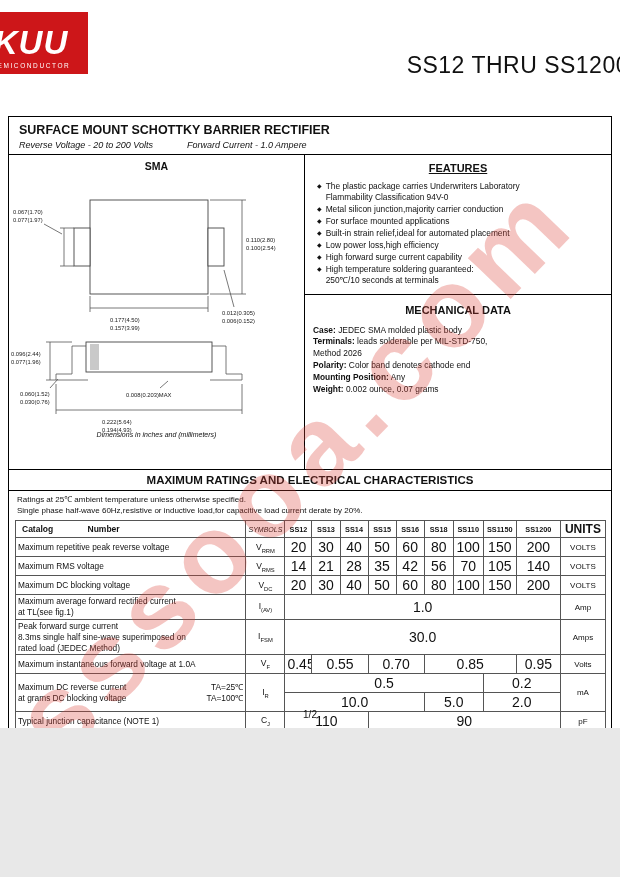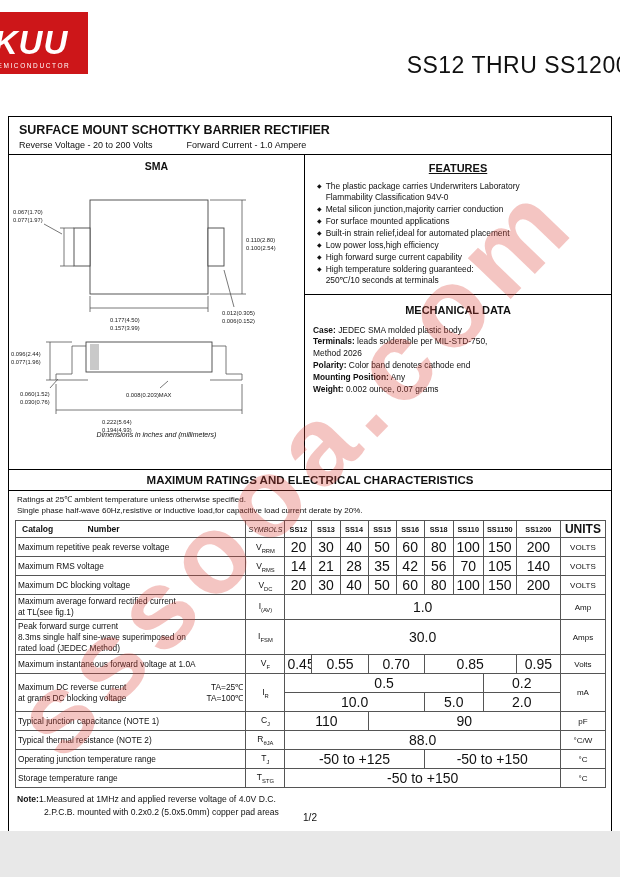"KUU" .page { height: 831px -> 728px }
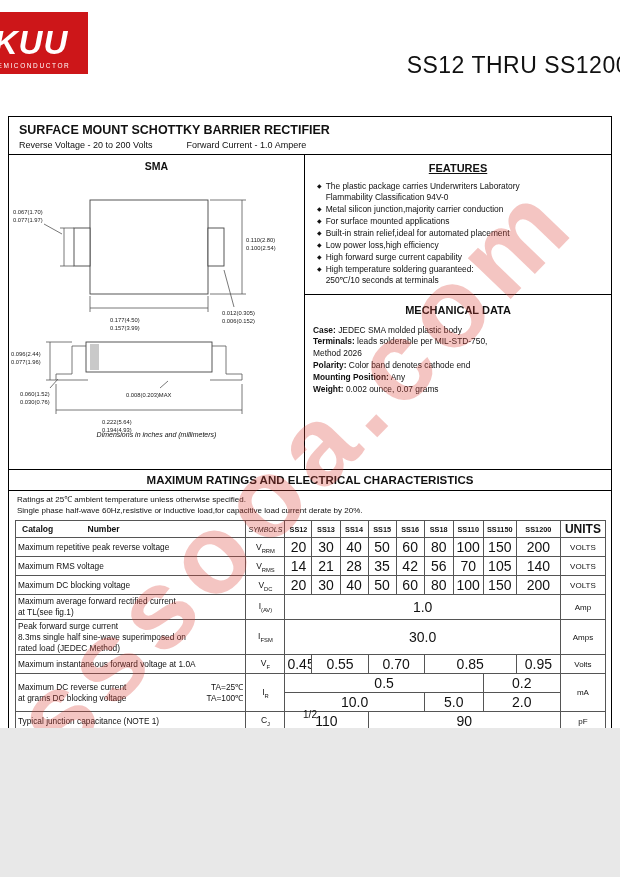"Reverse Voltage - 20 to" .prod-sub { font-style: none -> italic }
